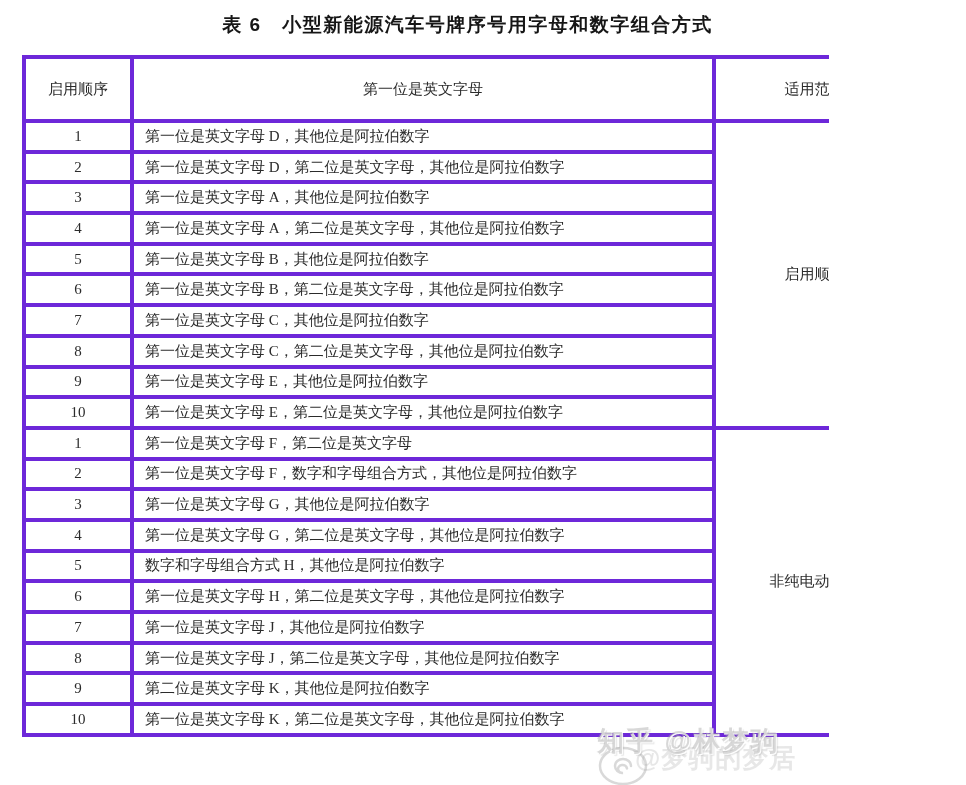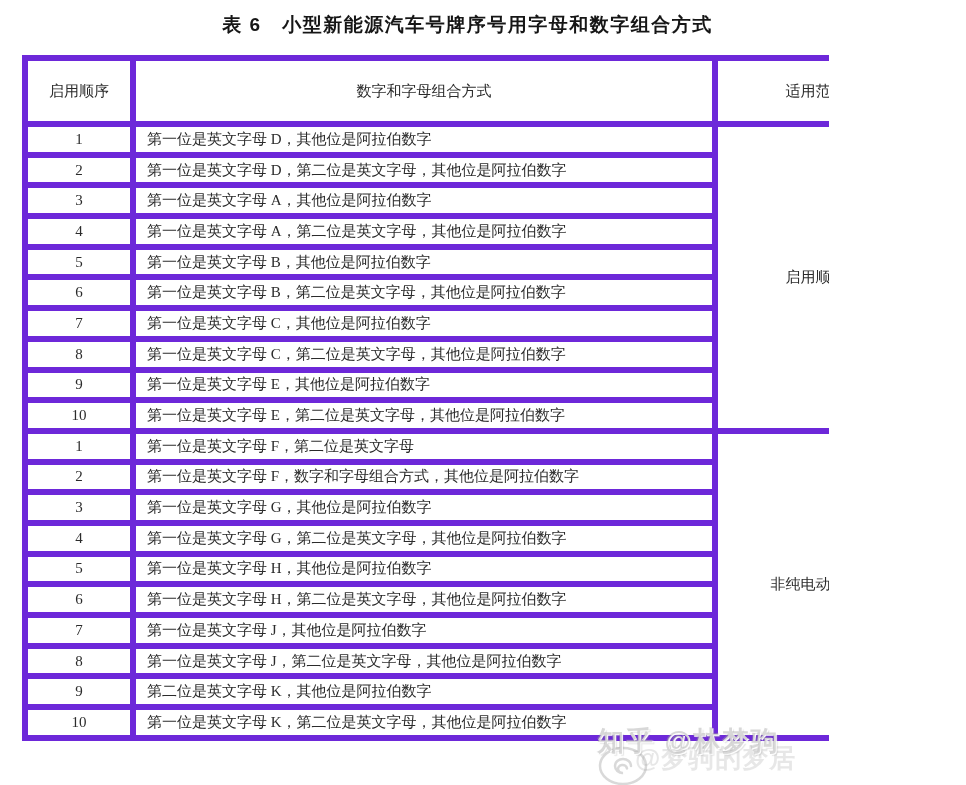"启用顺序" .combo-table th, .combo-table td { border: 6px solid #6d28d9 -> 4px solid #6d28d9 }
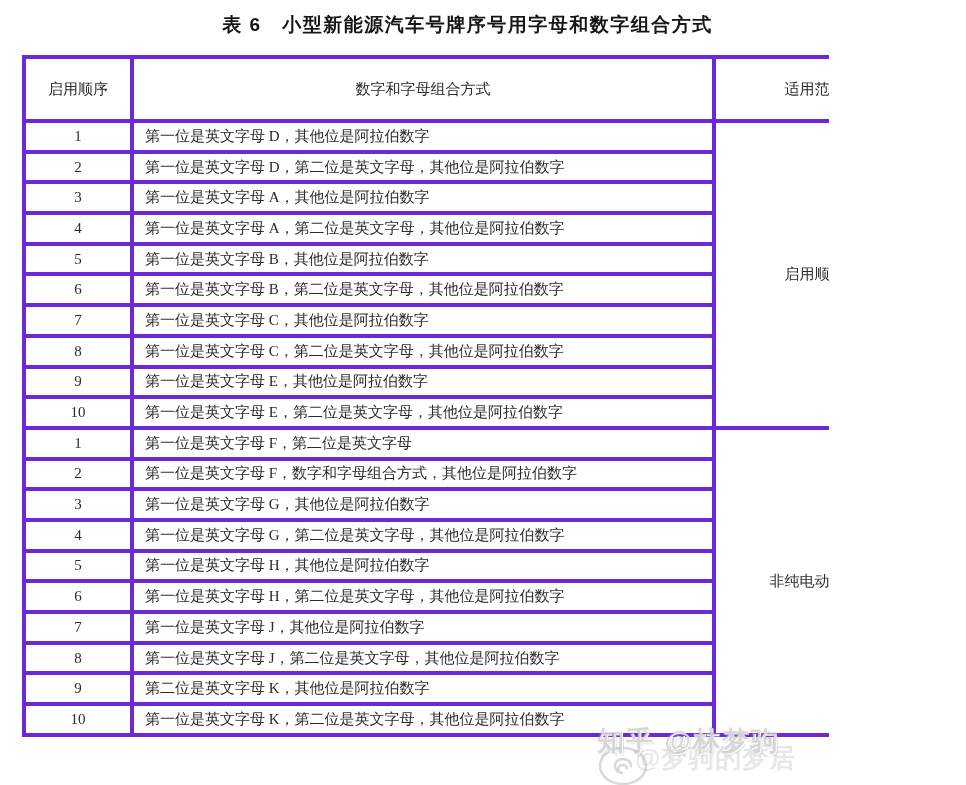"数字和字母组合方式" th { text: 数字和字母组合方式 -> 第一位是英文字母 }
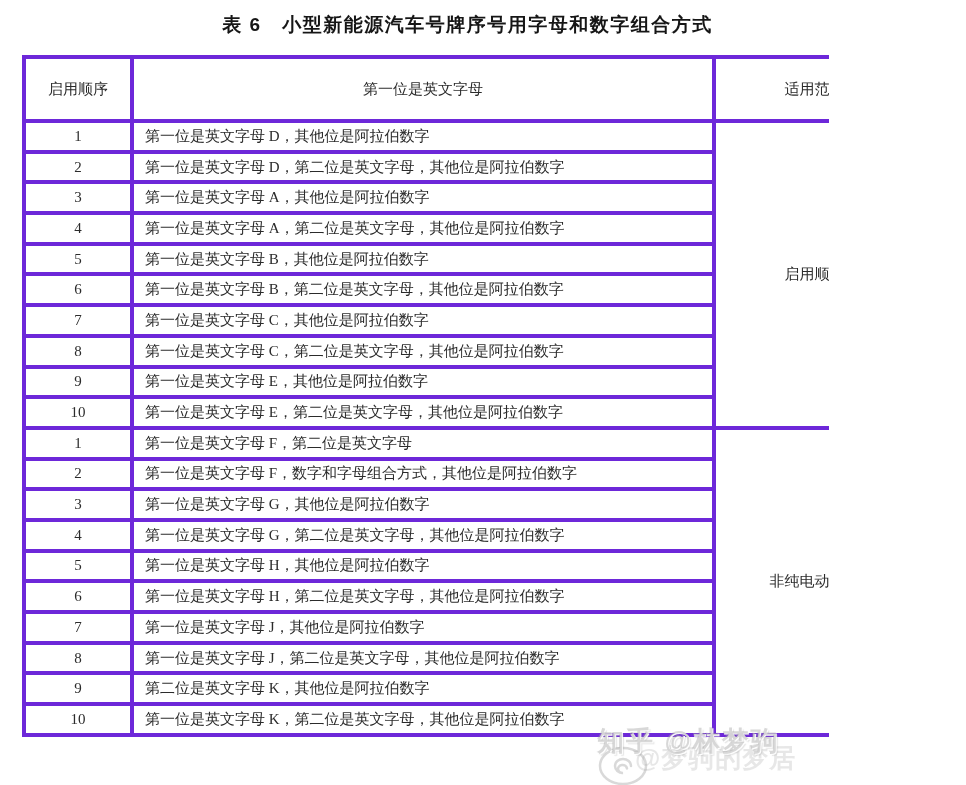"第一位是英文字母 H，其他位是阿拉伯数字" td.combo-cell { text: 第一位是英文字母 -> 数字和字母组合方式 }
